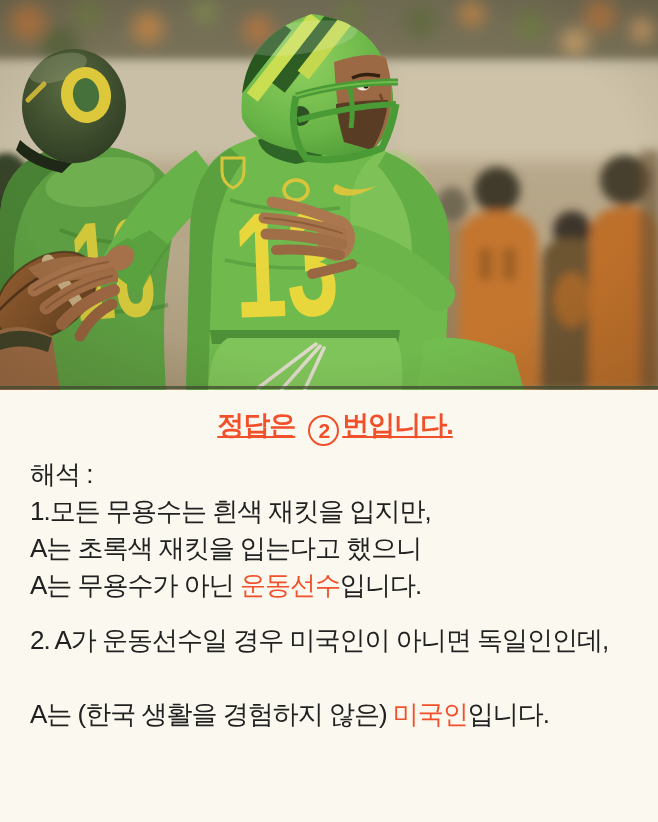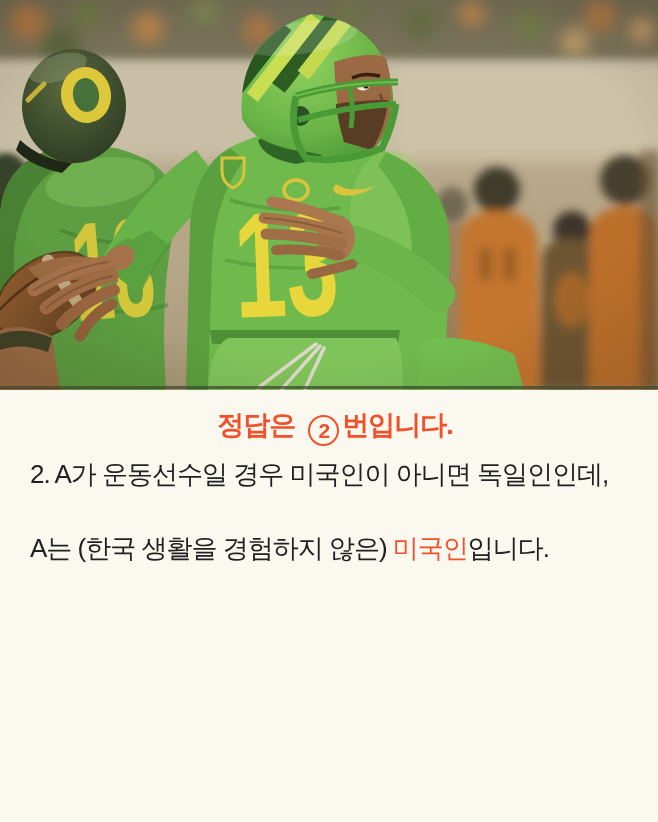"정답은 2 번입니다." .answer-line { text-decoration: none -> underline }
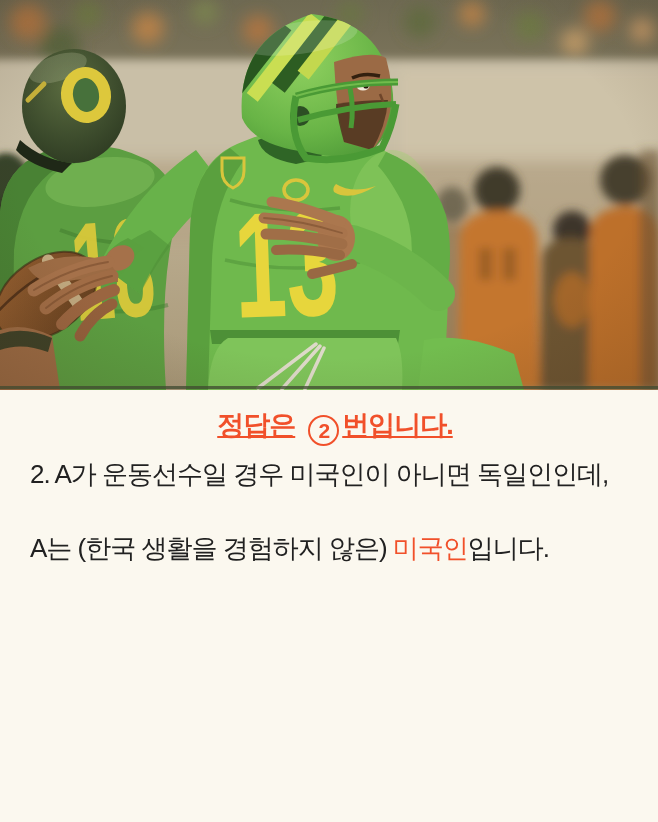"해석 :" p.para { html: none -> <p> <span>해석 :</span><br> <span>1.모든 무용수는 흰색 재킷을 입지만,</span><br> <span>A는 초록색 재킷을 입는다고 했으니</span><br> <span><span>A는 무용수가 아닌 </span><span>운동선수</span><span>입니다.</span></span> </p> }
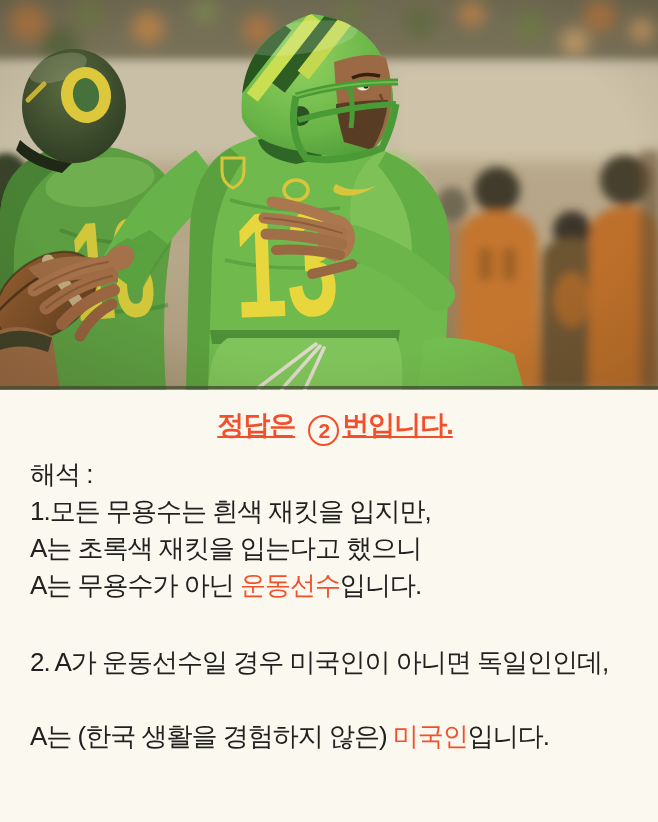"2. A가 운동선수일 경우 미국인이" .para + .para { margin-top: 40px -> 18px }
